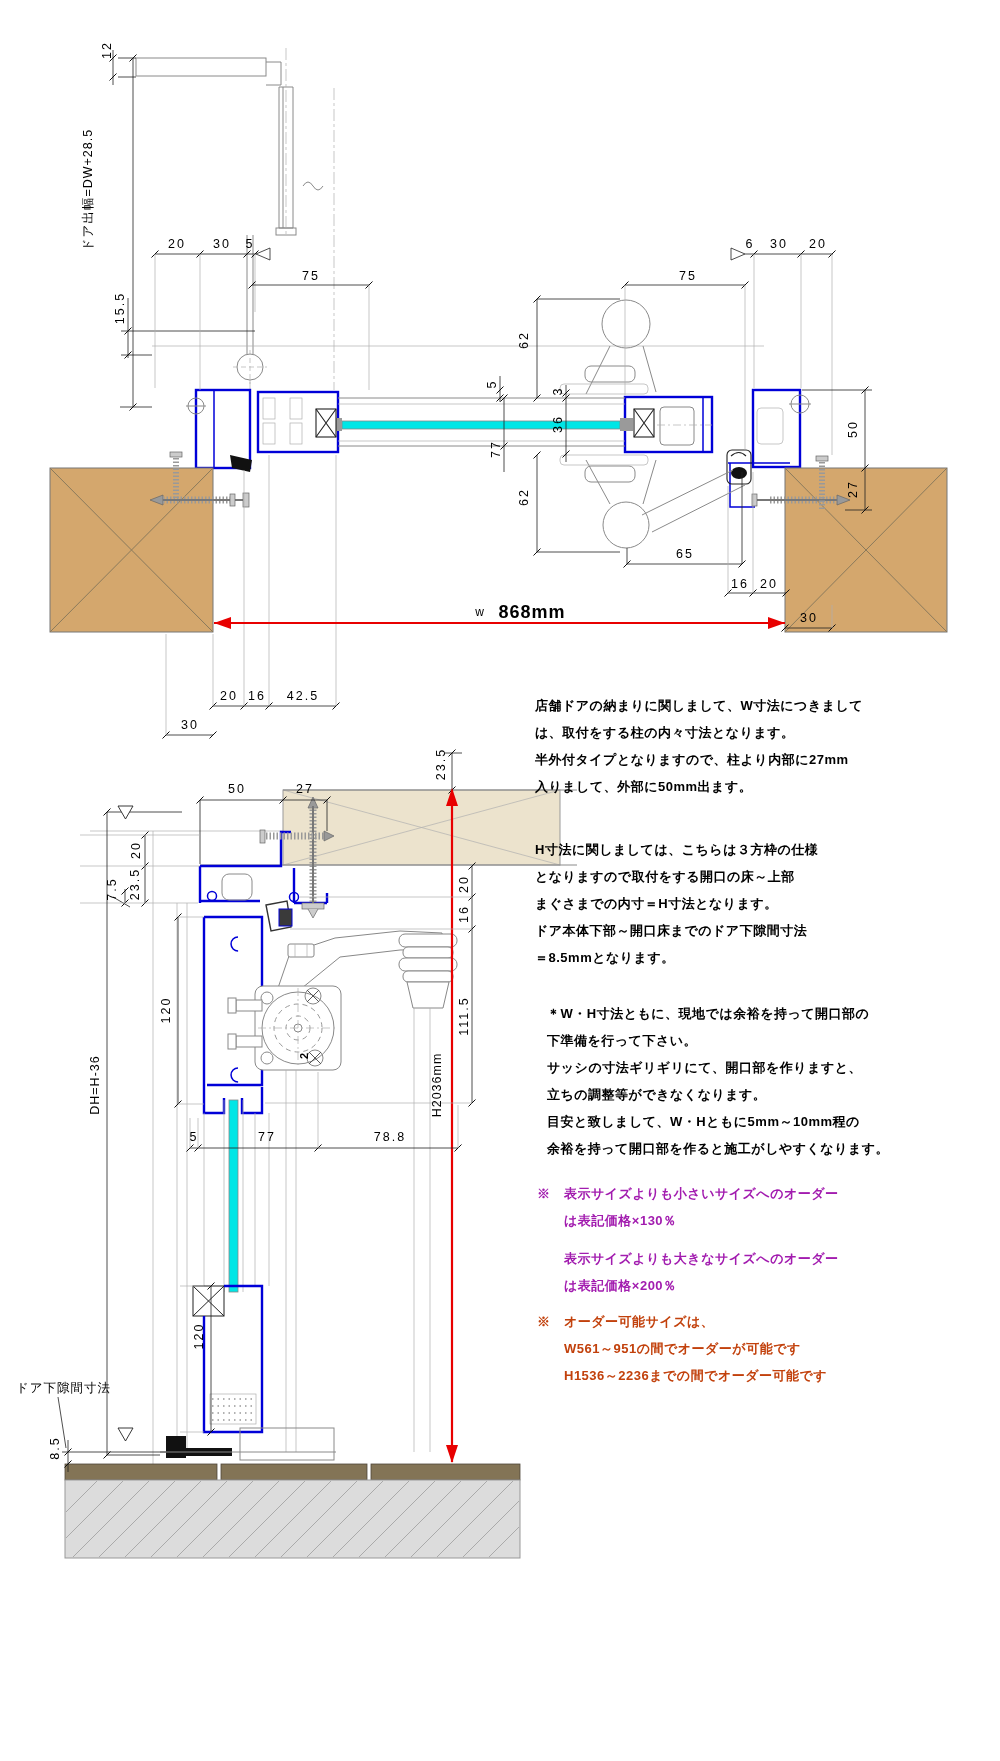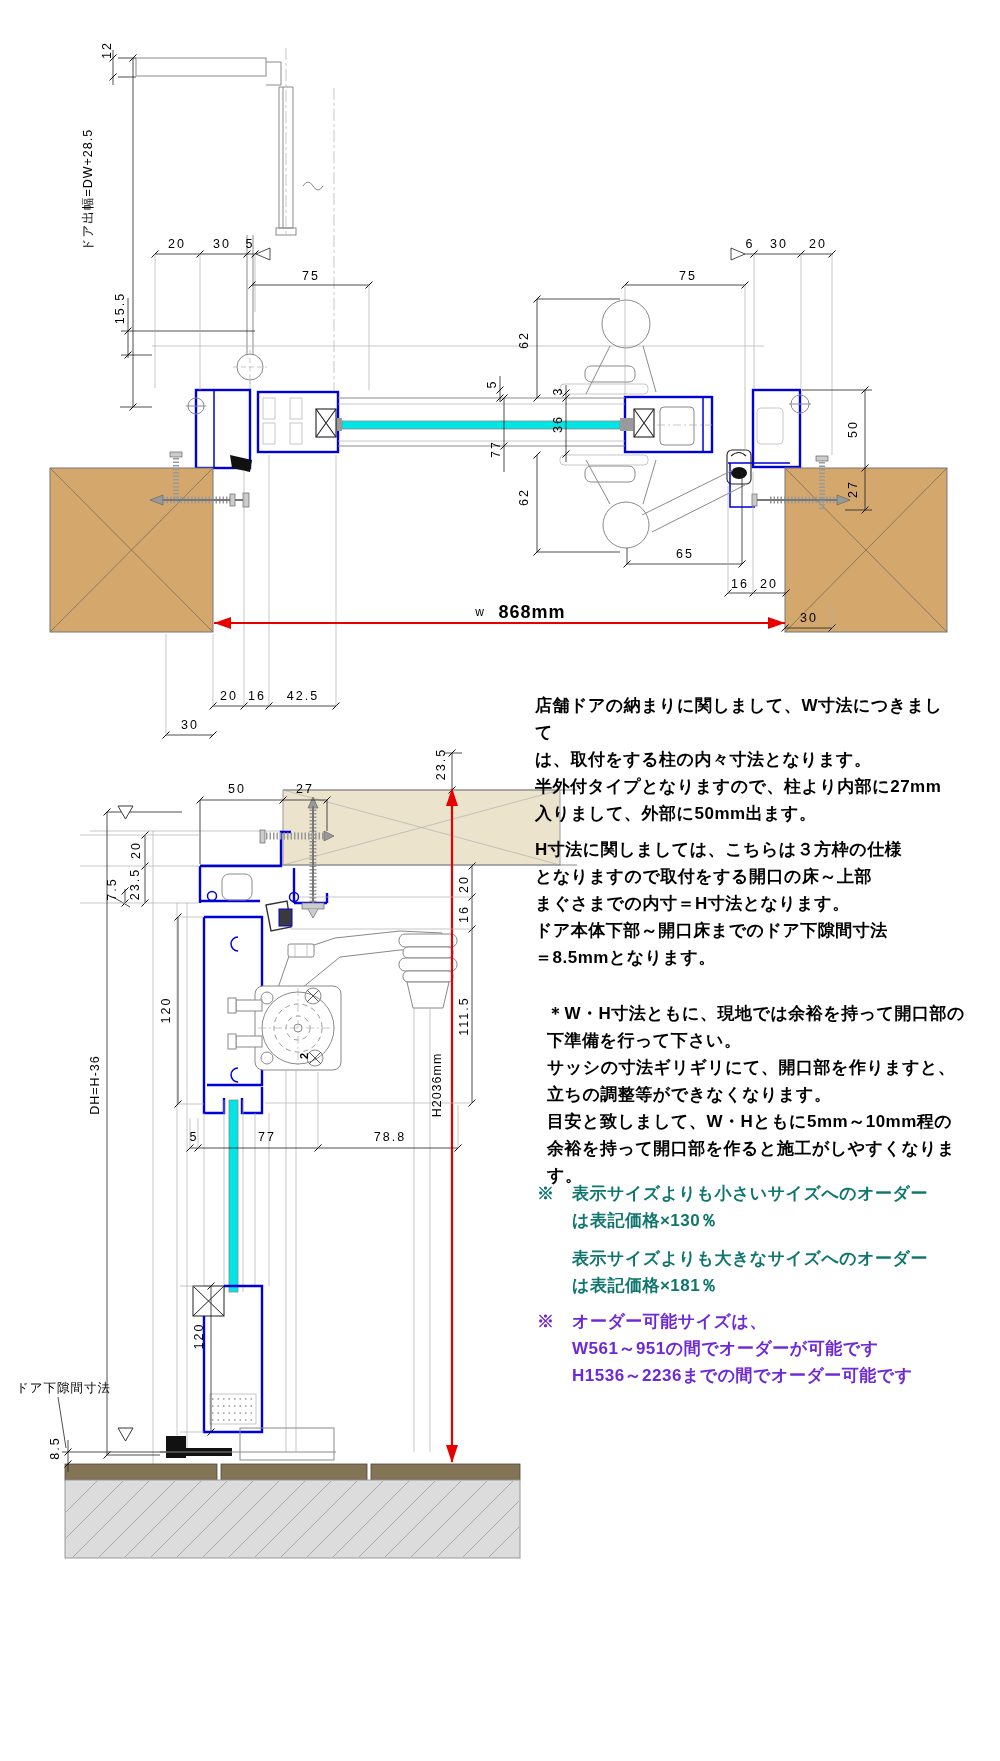"店舗ドアの納まりに関しまして、W寸法につきまして" .note { font-size: 17px -> 13px }
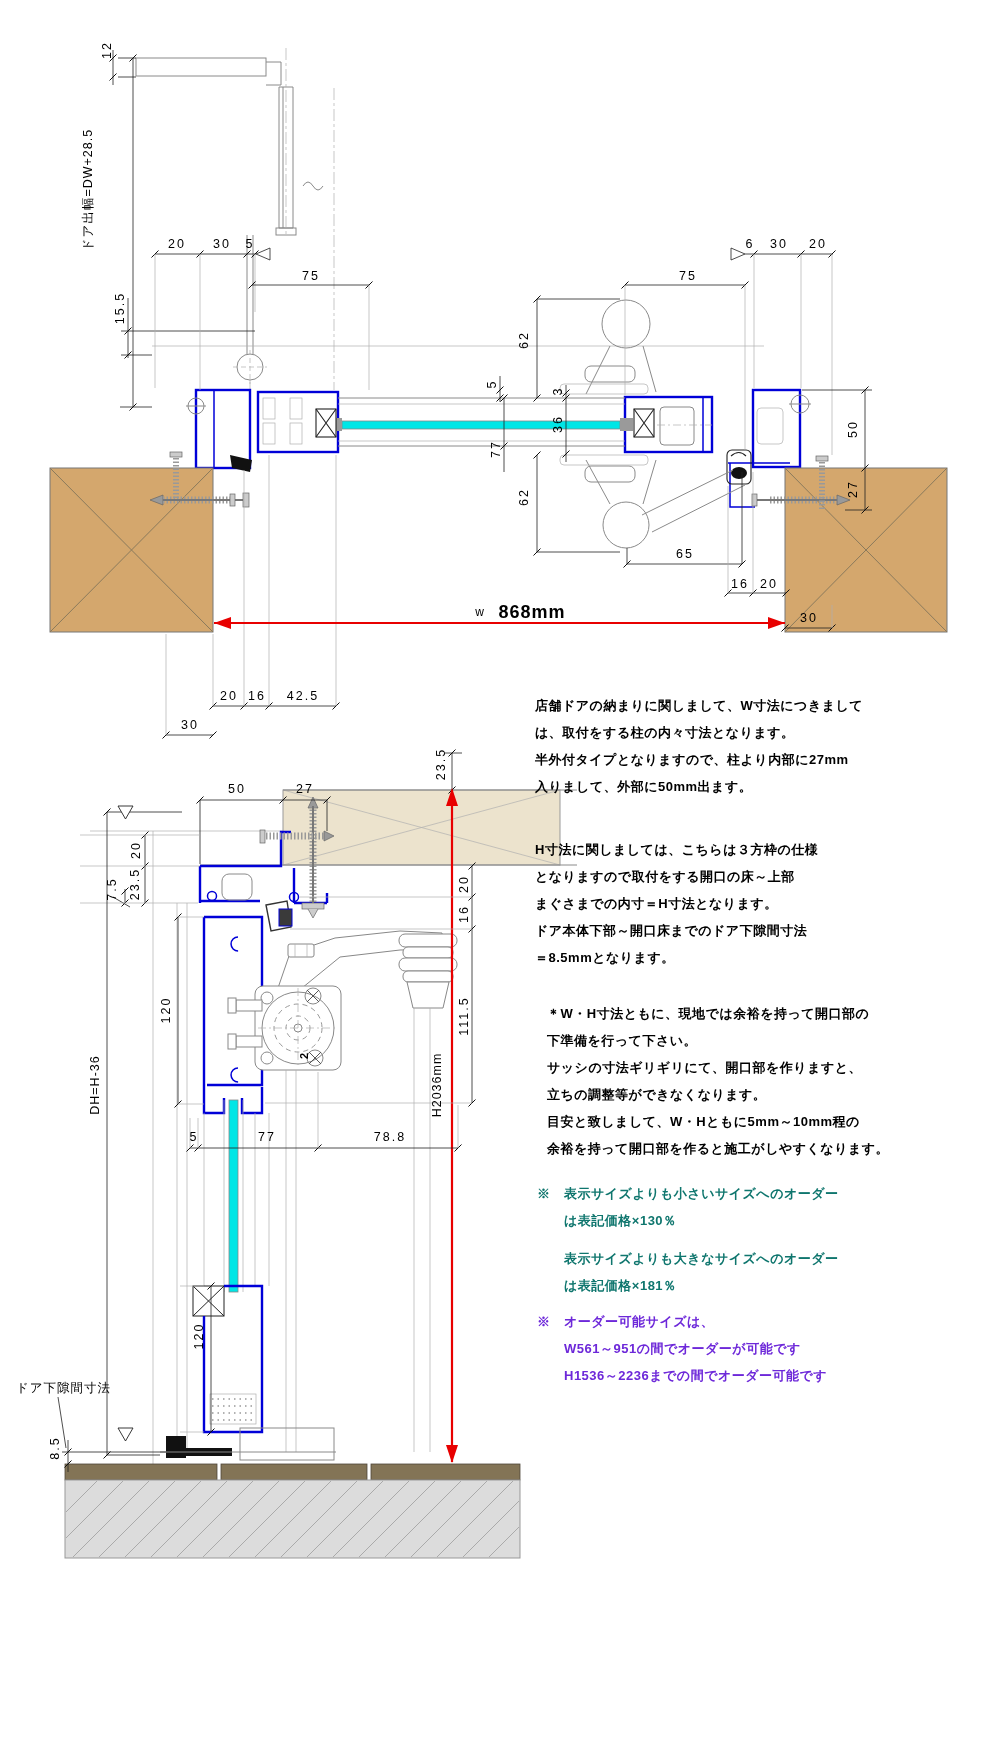"※ 表示サイズよりも小さいサイズへのオーダー" .note.red { color: #0f766e -> #a21caf }
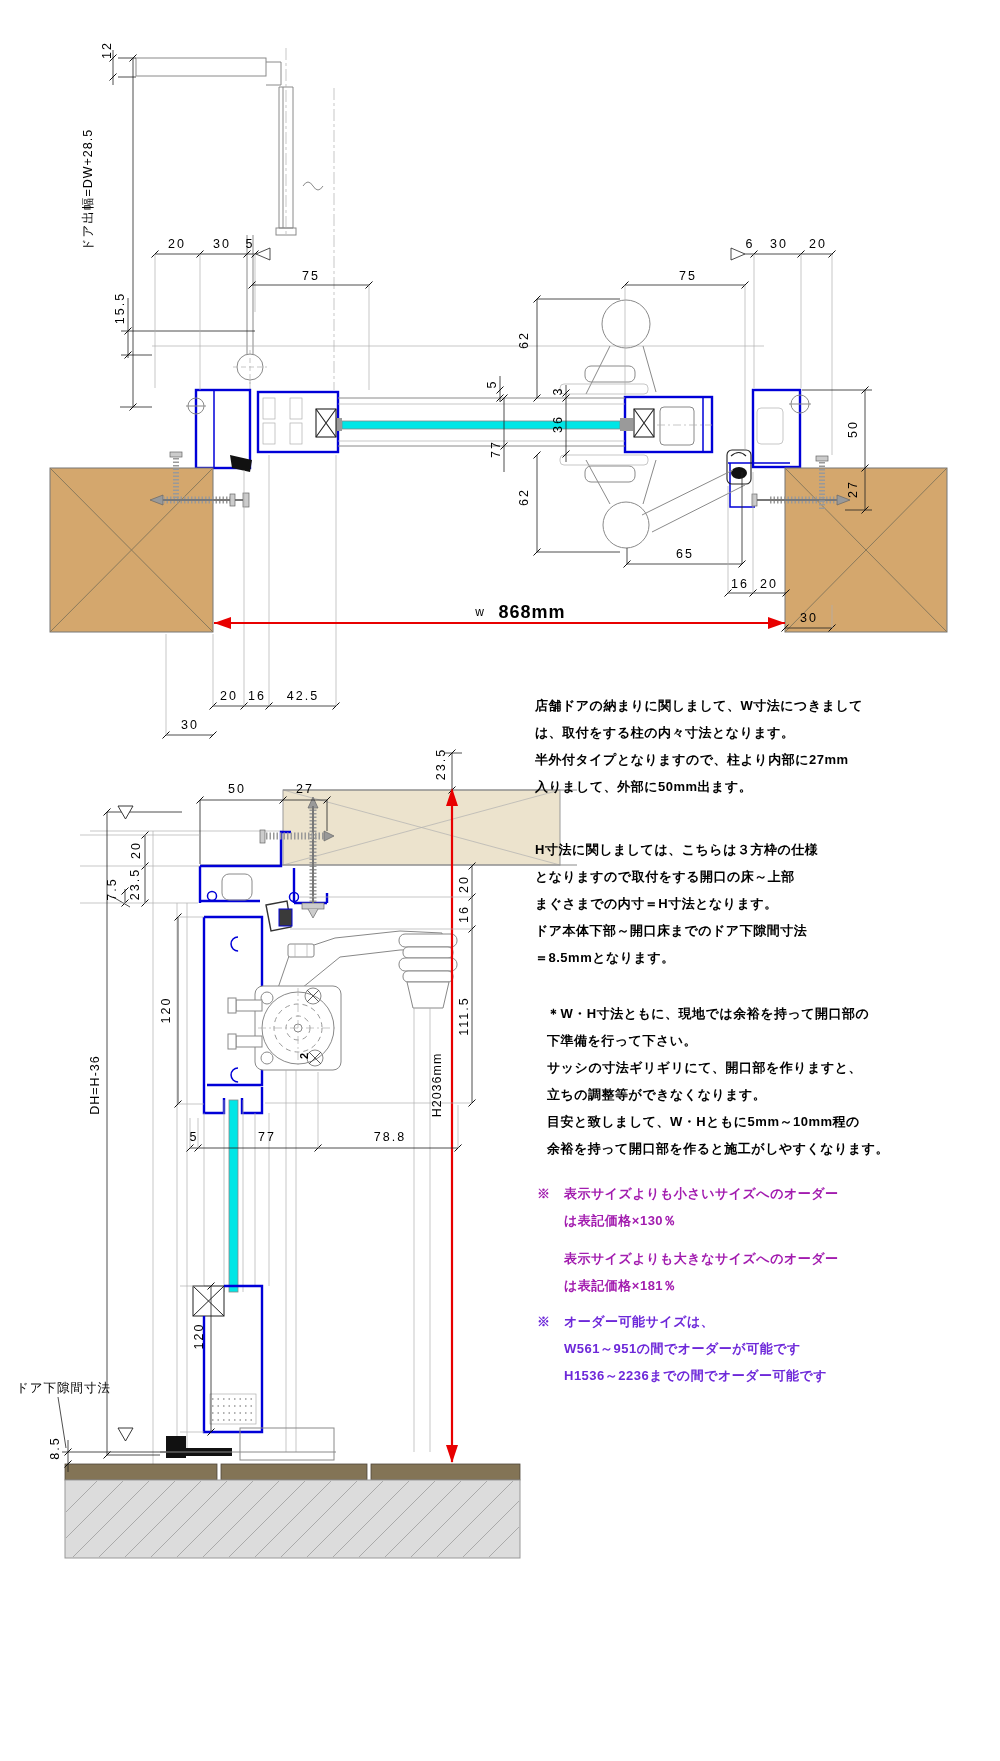"表示サイズよりも大きなサイズへのオーダー" div.note { text: 181 -> 200 }
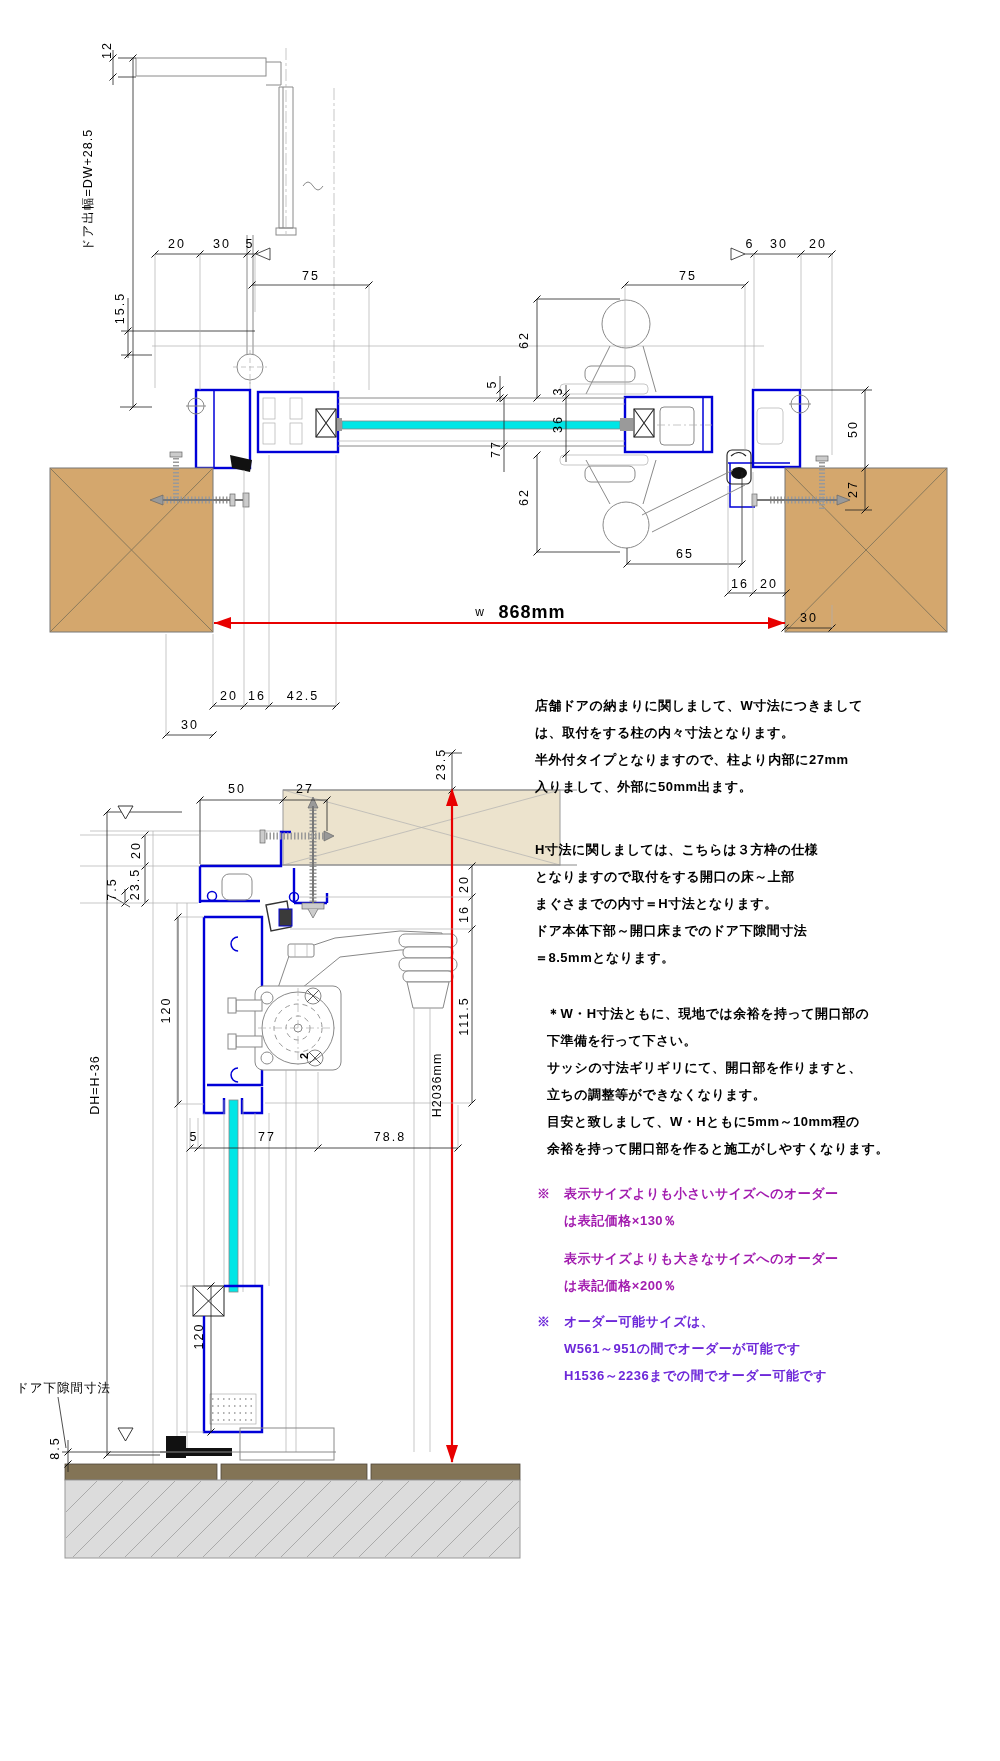"※ オーダー可能サイズは、" .note.blue { color: #6d28d9 -> #c2410c }
